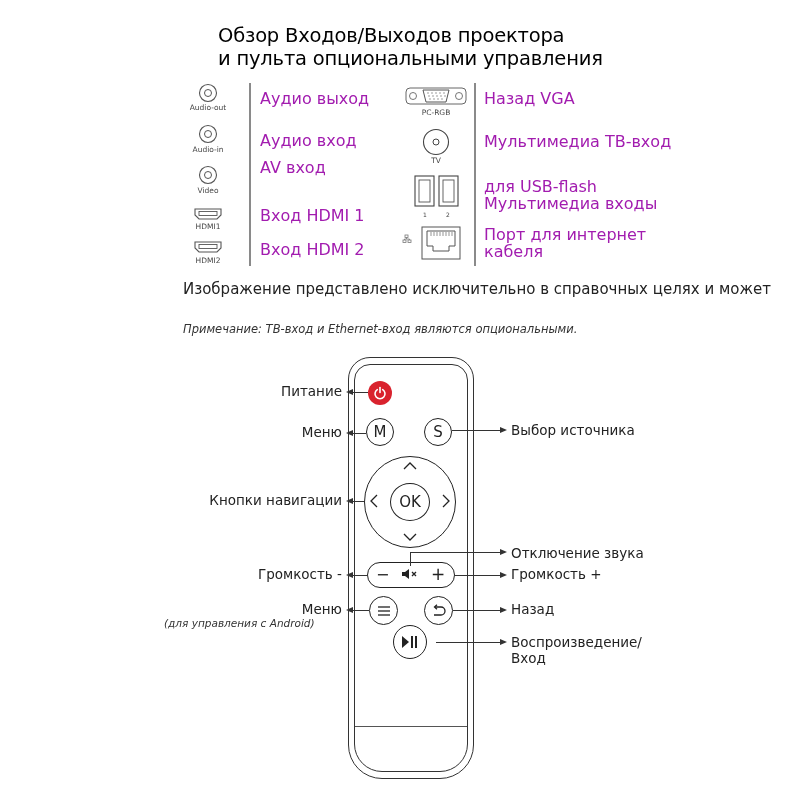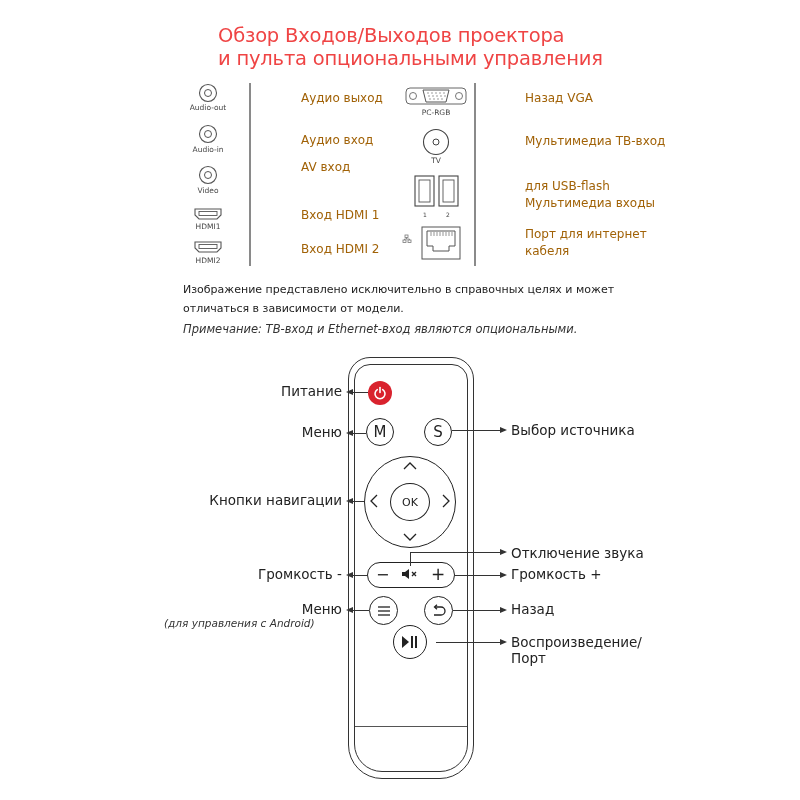"Обзор Входов/Выходов проектора" .title { color: #ef4444 -> #000000 }
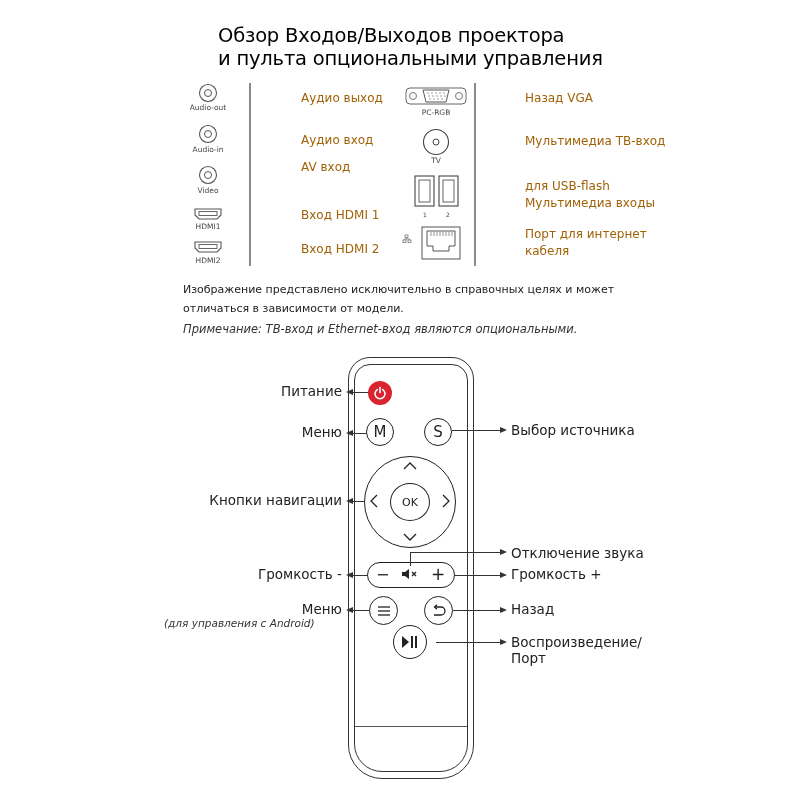"Аудио выход" .port-label { color: #a16207 -> #a21caf; font-size: 12px -> 16px; margin-left: 41px -> none }
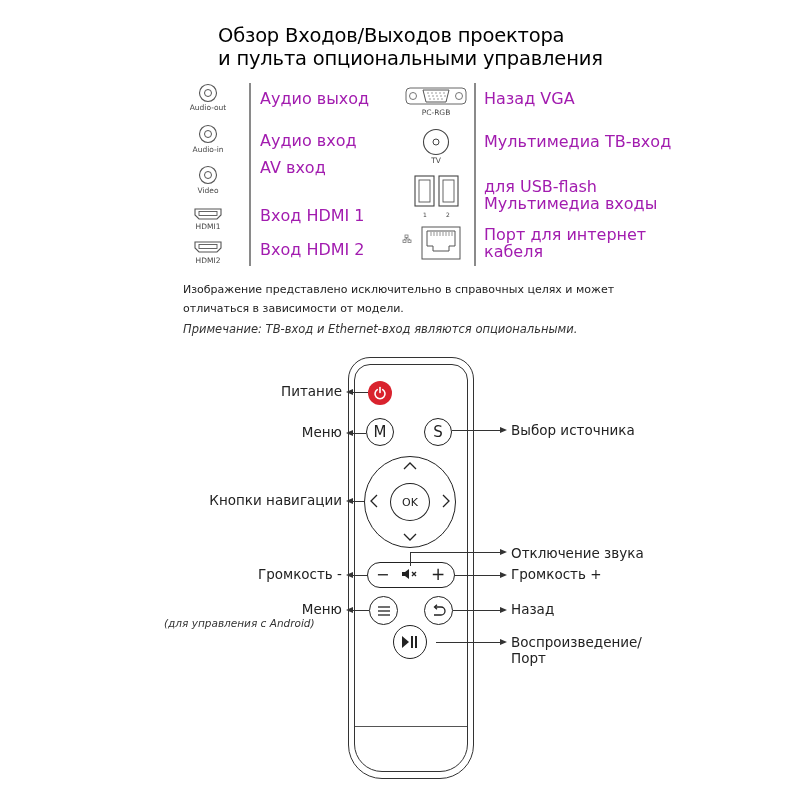"Изображение представлено исключительно в" .note { font-size: 11px -> 15px }
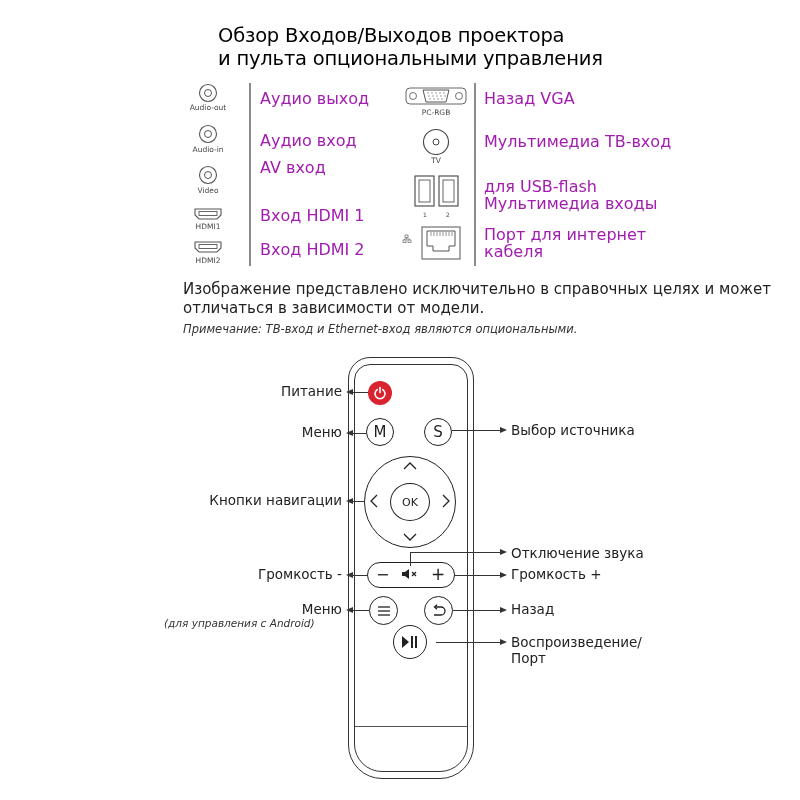"отличаться в зависимости от модели." div { html: <div>отличаться в зависимости от модели.</div> -> none }
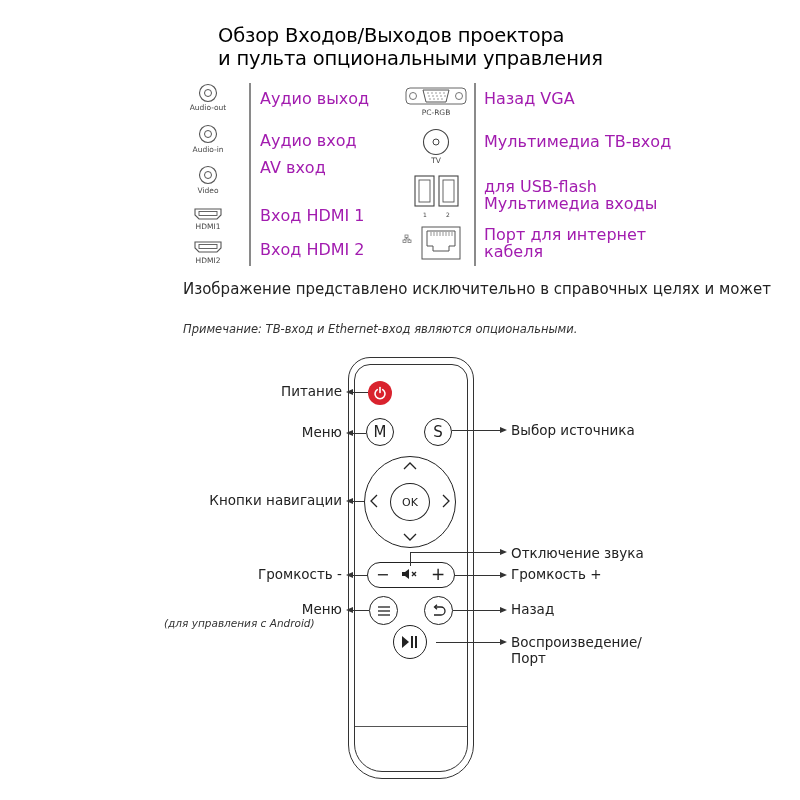"OK" div.btn { font-size: 11px -> 15px }
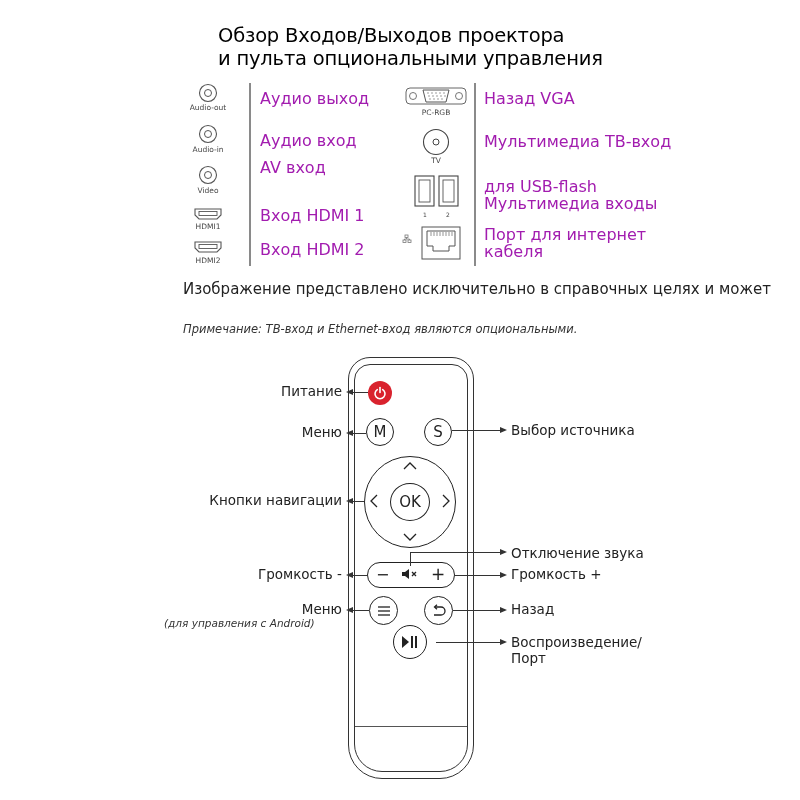"Порт" div { text: Порт -> Вход }
